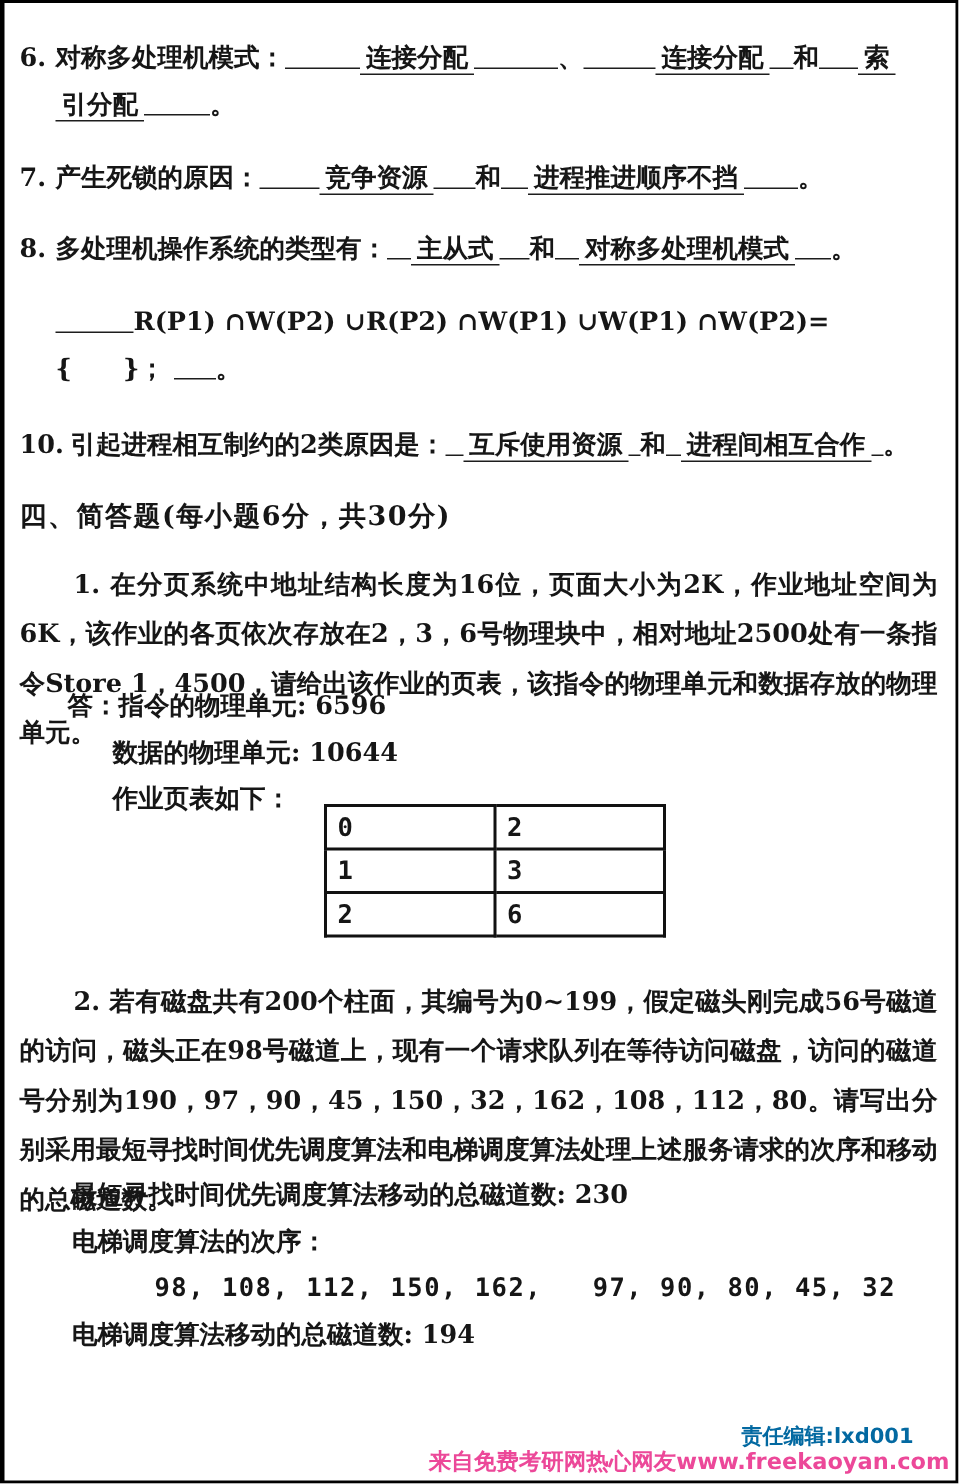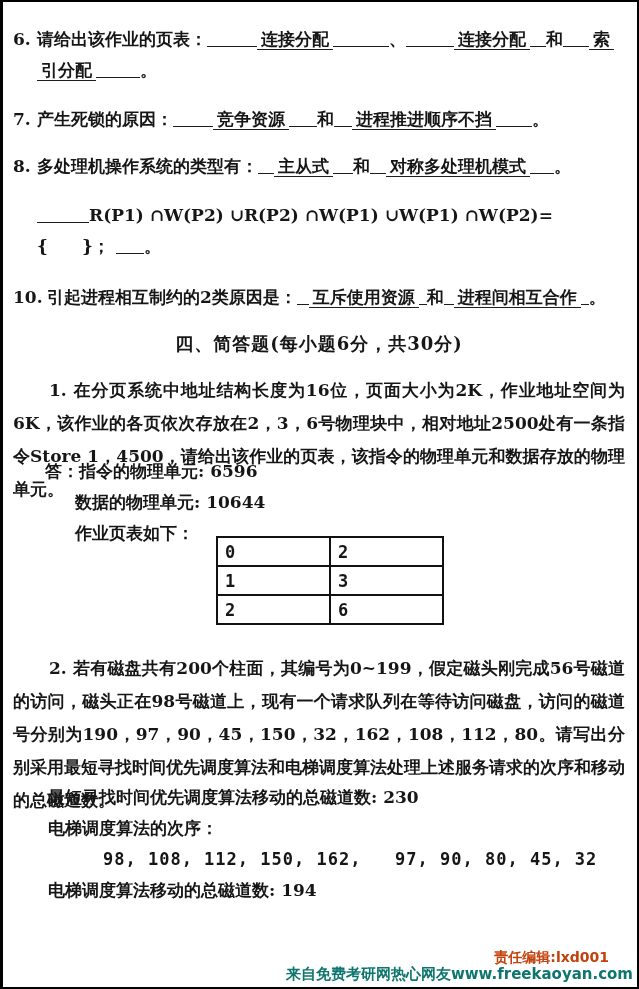"请给出该作业的页表：" span { text: 请给出该作业的页表 -> 对称多处理机模式 }
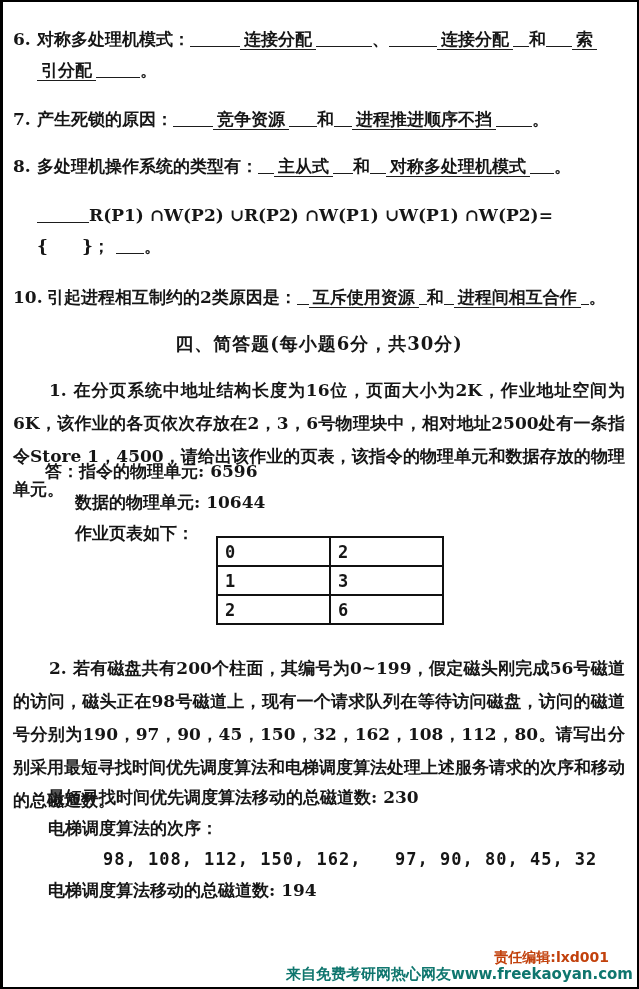"四、简答题(每小题6分，共30分)" div.abs { text-align: center -> none }
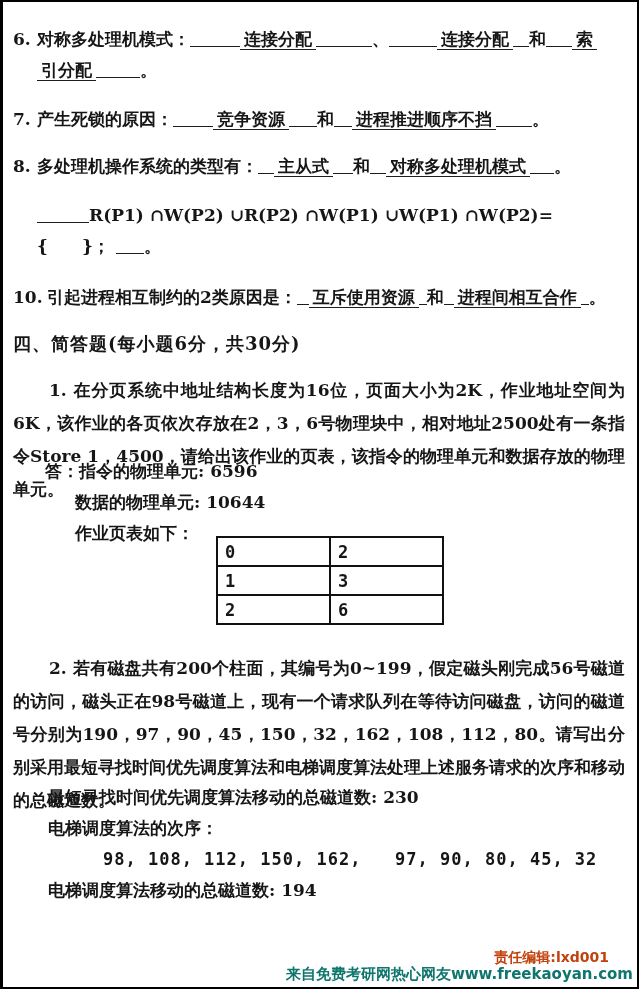"责任编辑:lxd001" div.footer-editor { color: #c2410c -> #0369a1 }
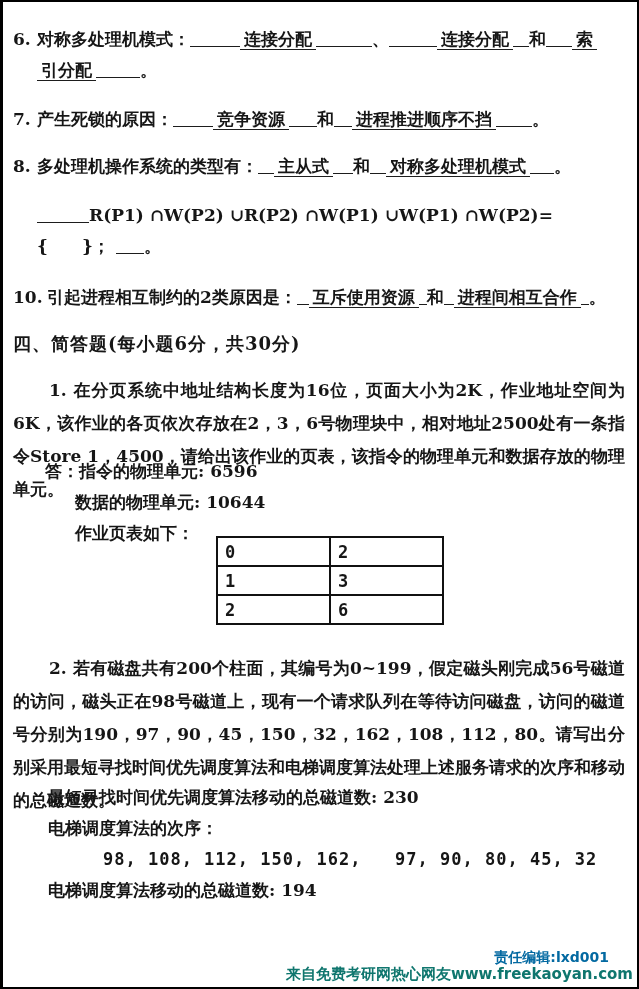"来自免费考研网热心网友www.freekaoyan.com" div.footer-source { color: #0f766e -> #ec4899 }
